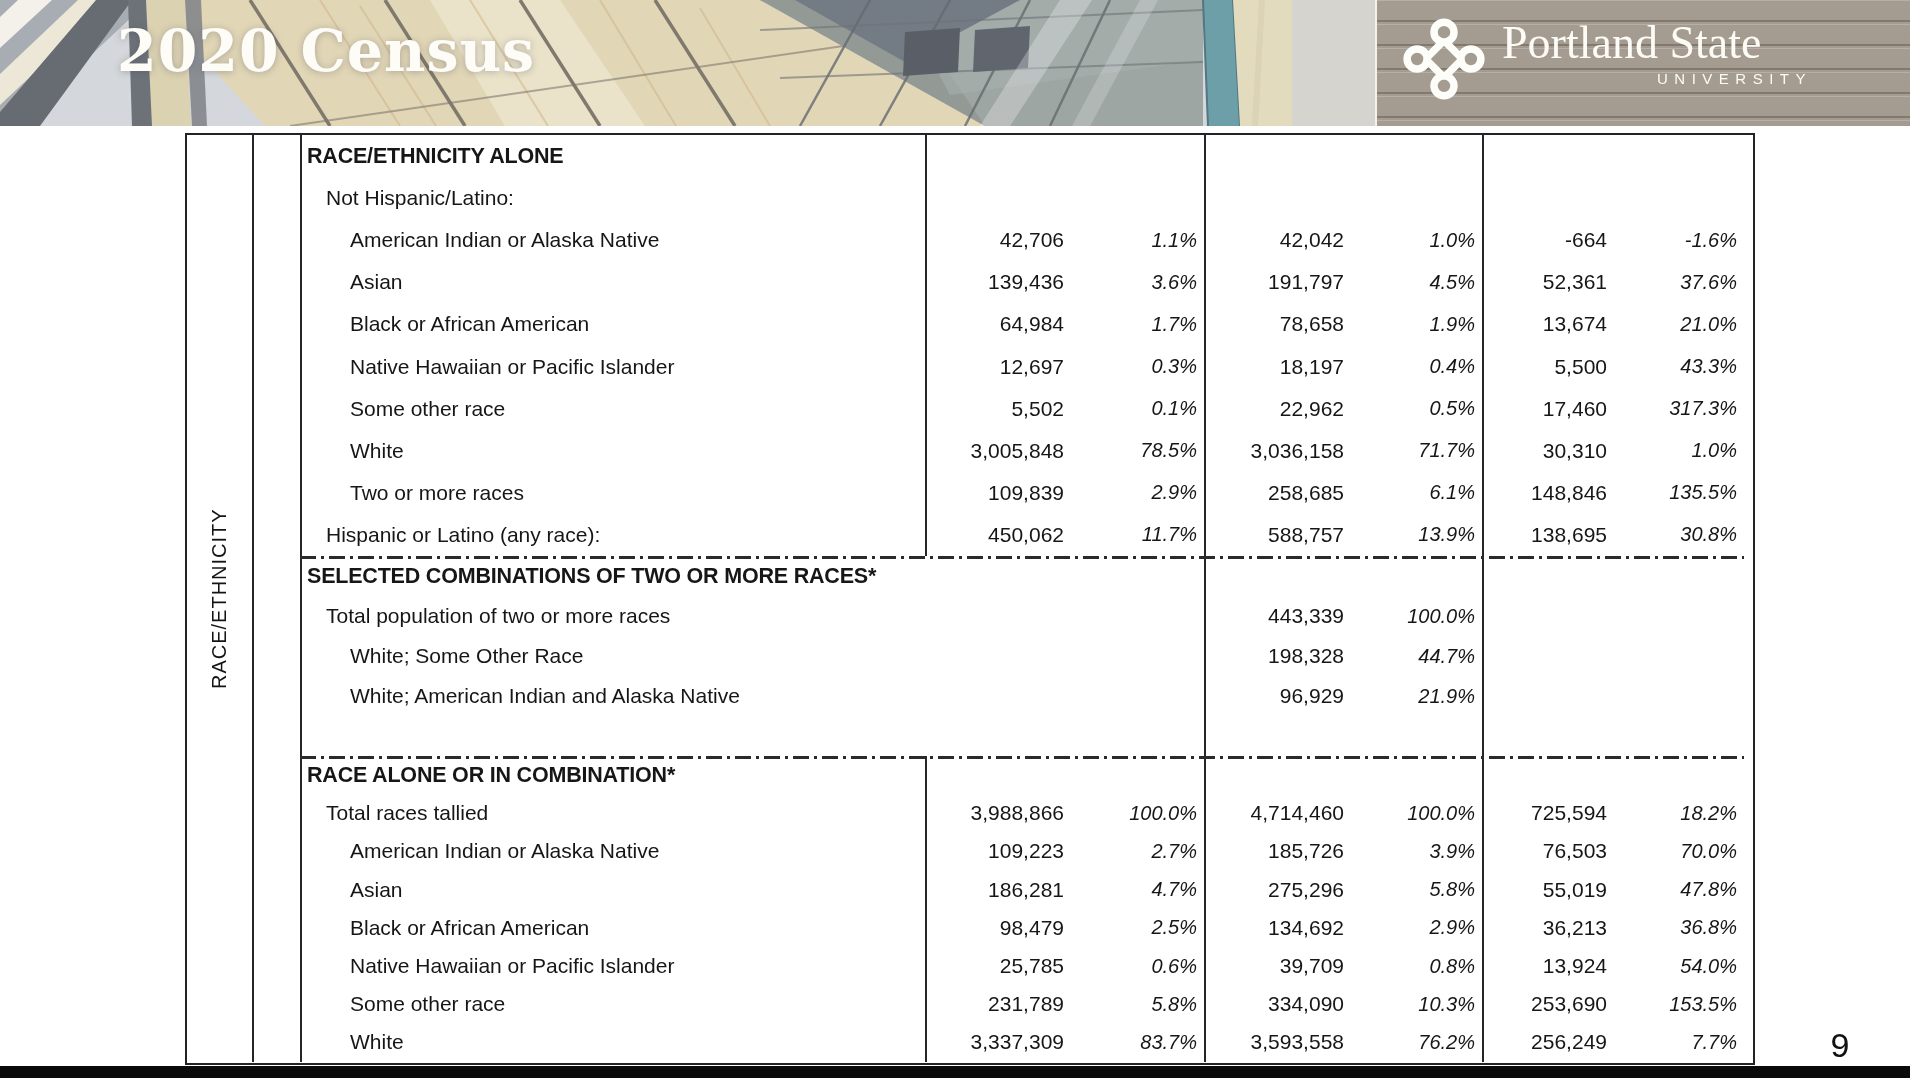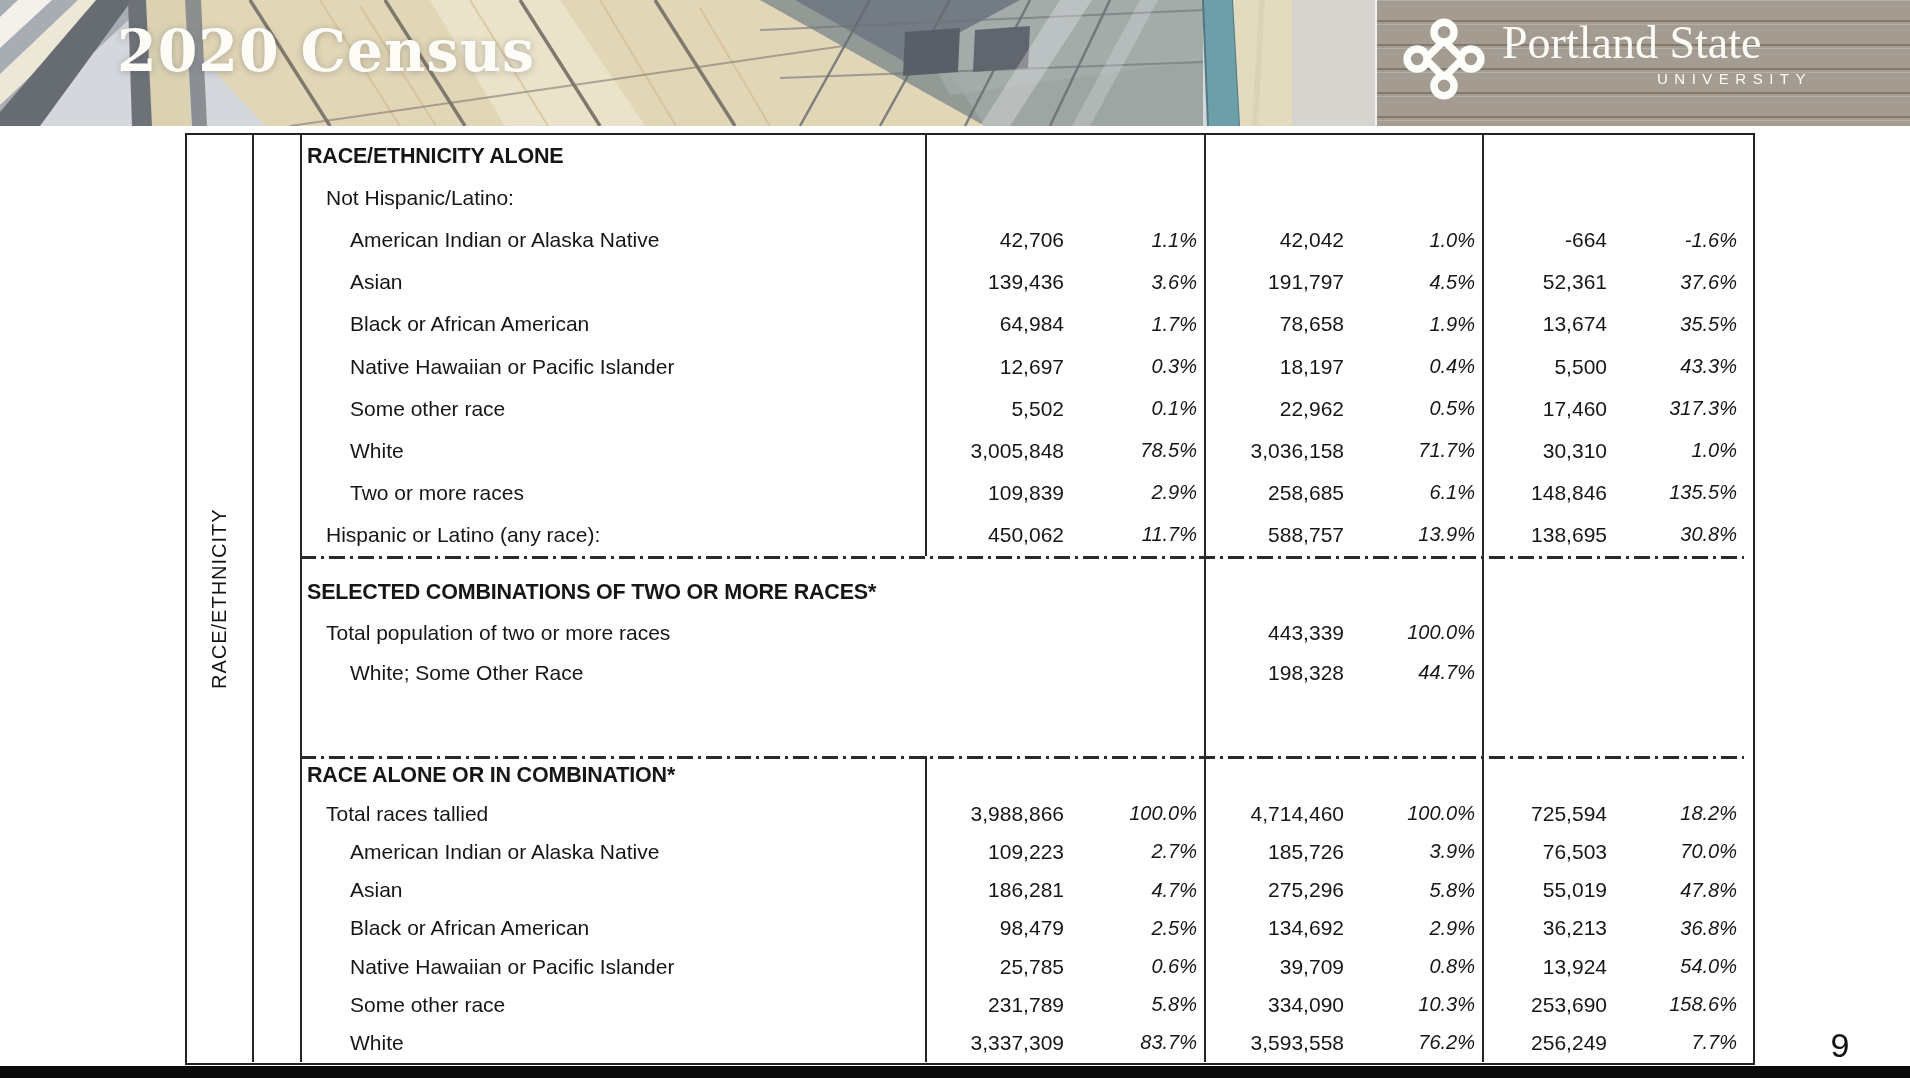"35.5%" div.cell { text: 35.5% -> 21.0% }
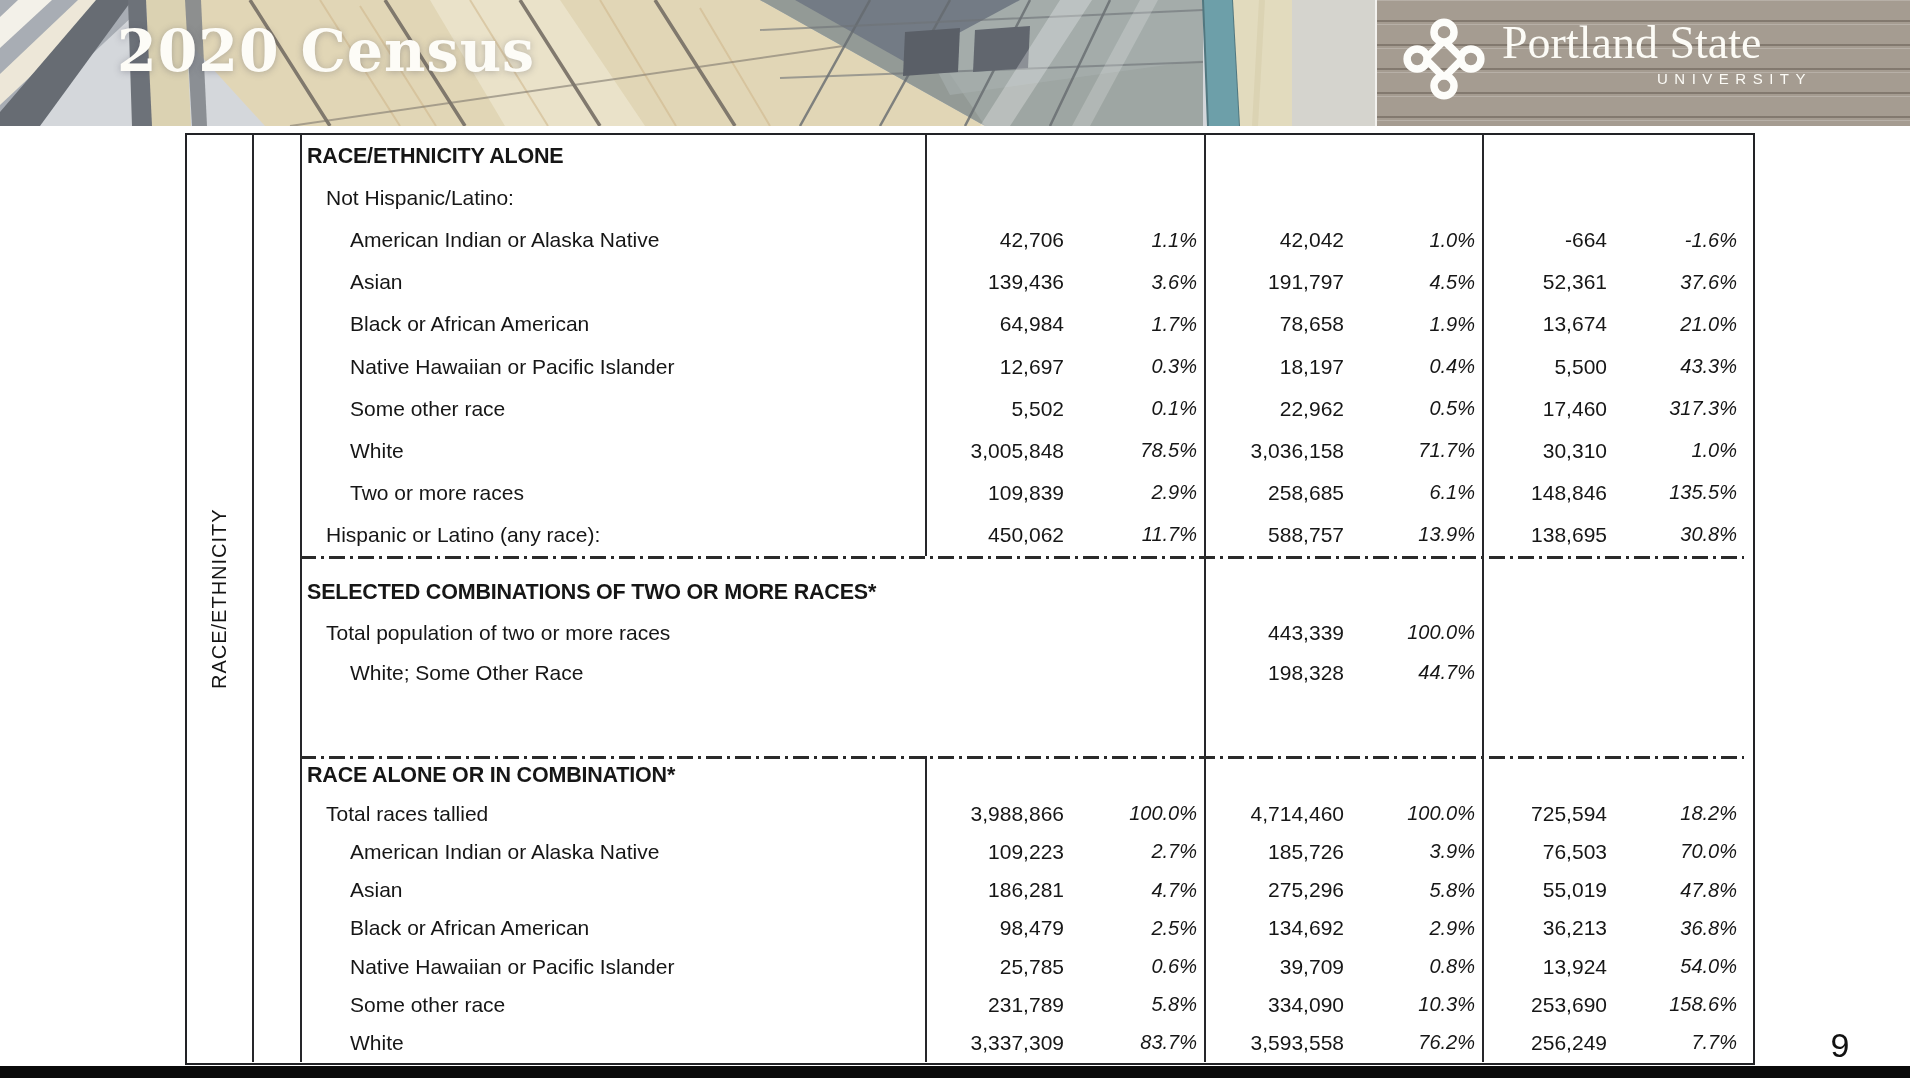"SELECTED COMBINATIONS OF TWO OR" .sec1 { margin-top: 17px -> none }
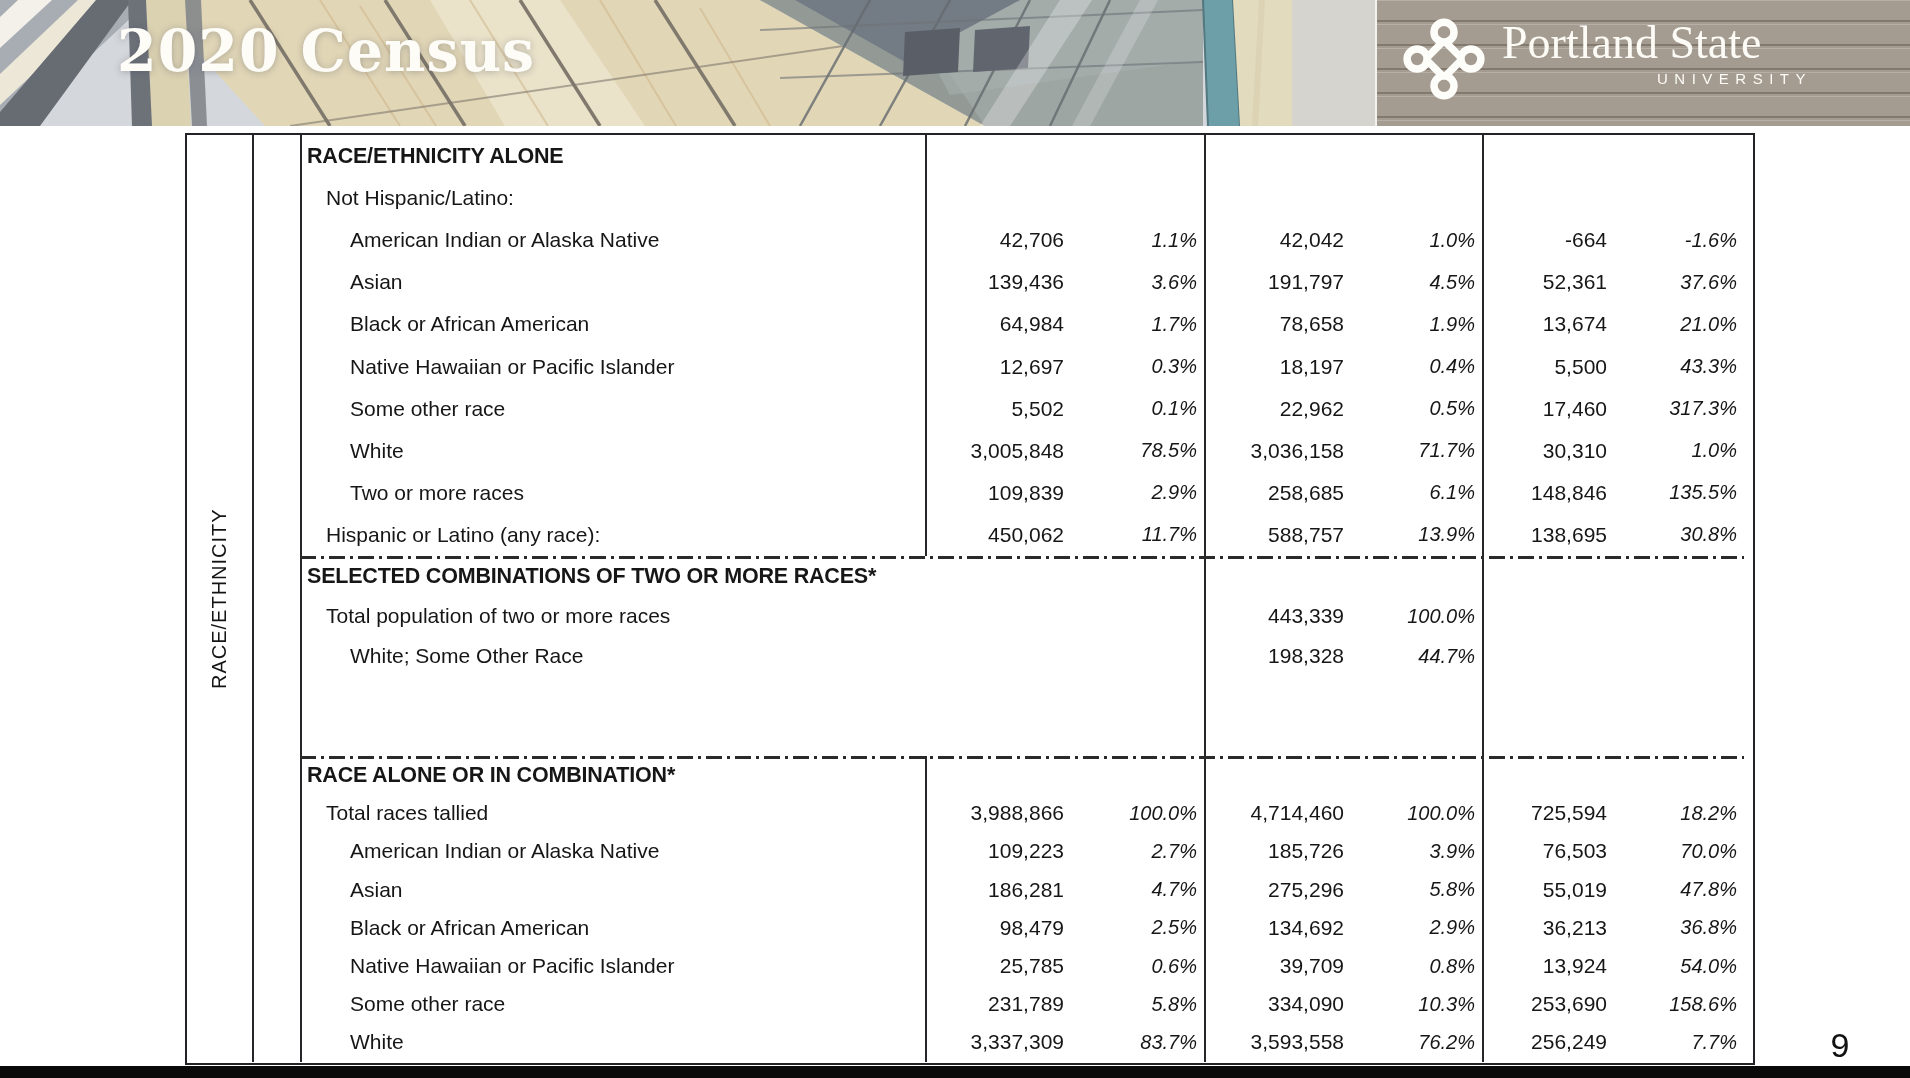"White; American Indian and Alaska" div.row { html: none -> <div> <div>White; American Indian and Alaska Native</div> <div></div> <div></div> <div>96,929</div> <div>21.9%</div> <div></div> <div></div> </div> }
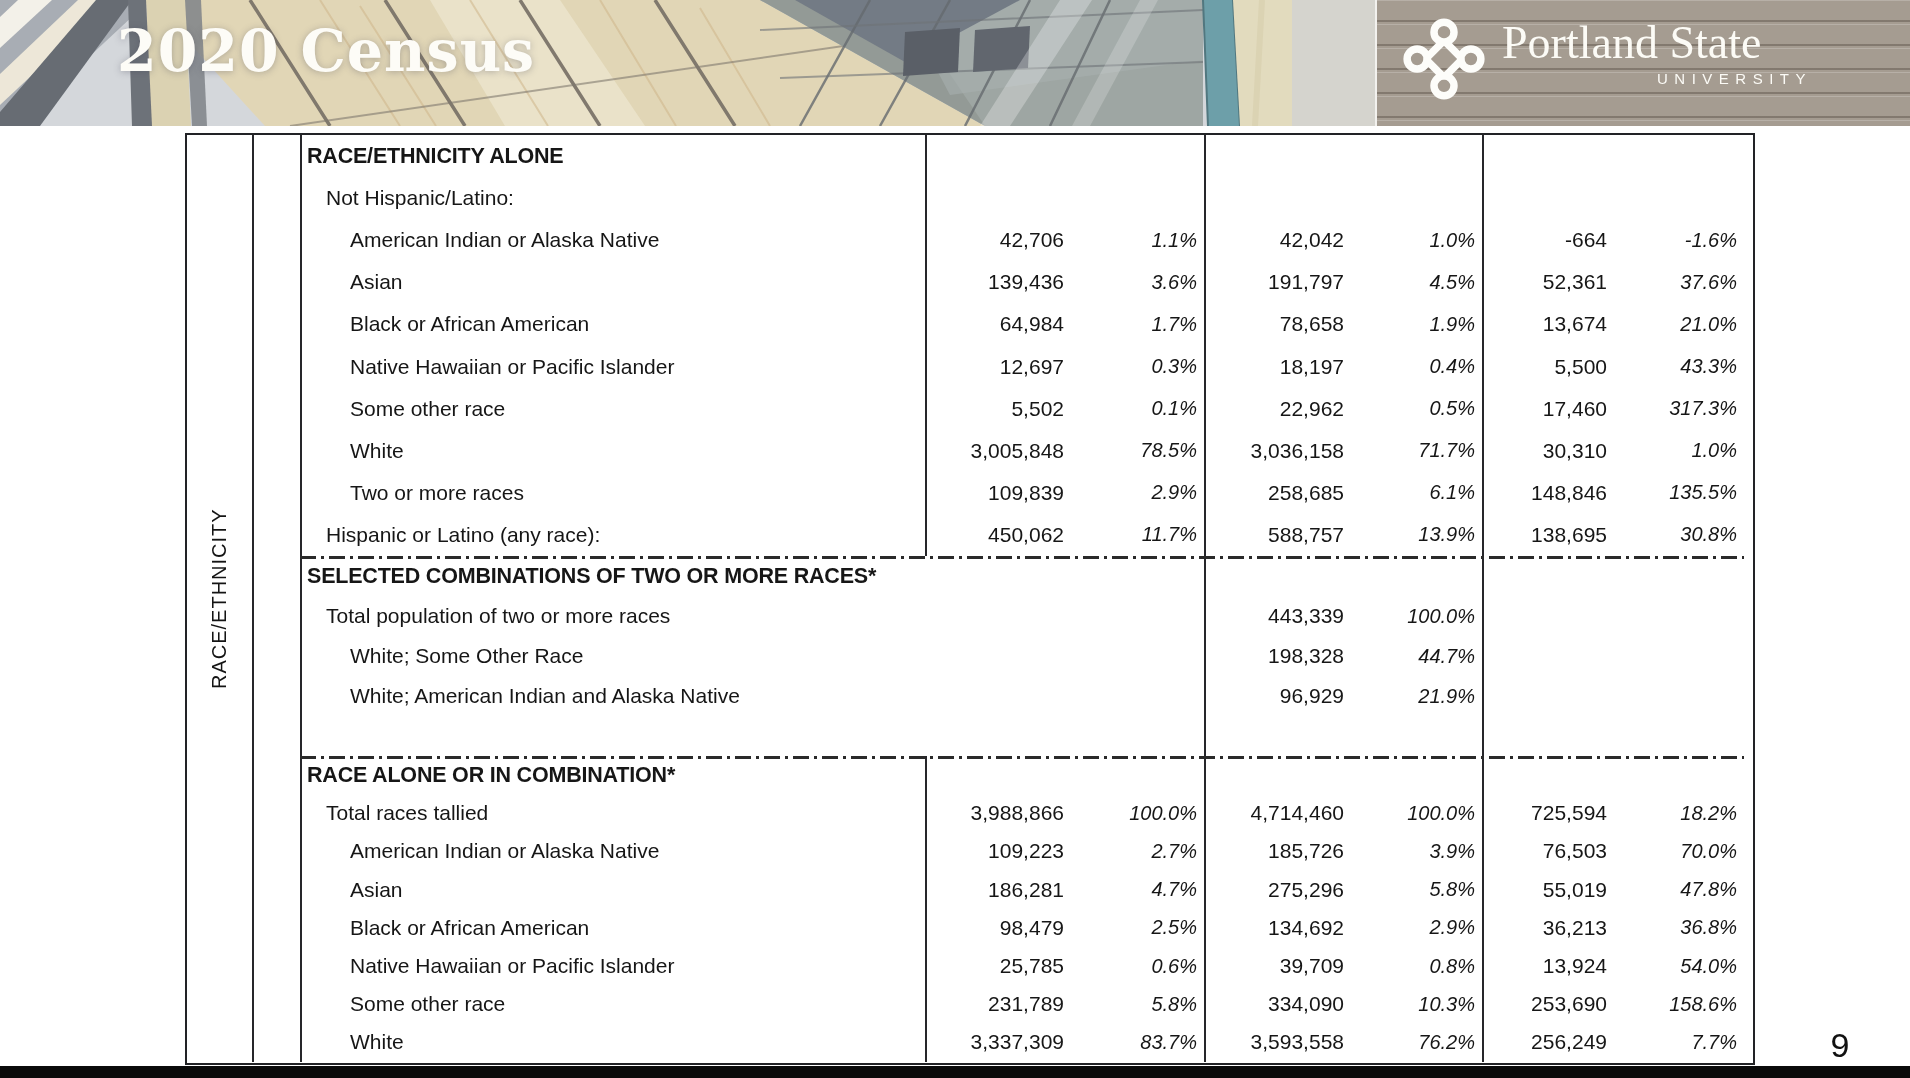"158.6%" div.cell { text: 158.6% -> 153.5% }
